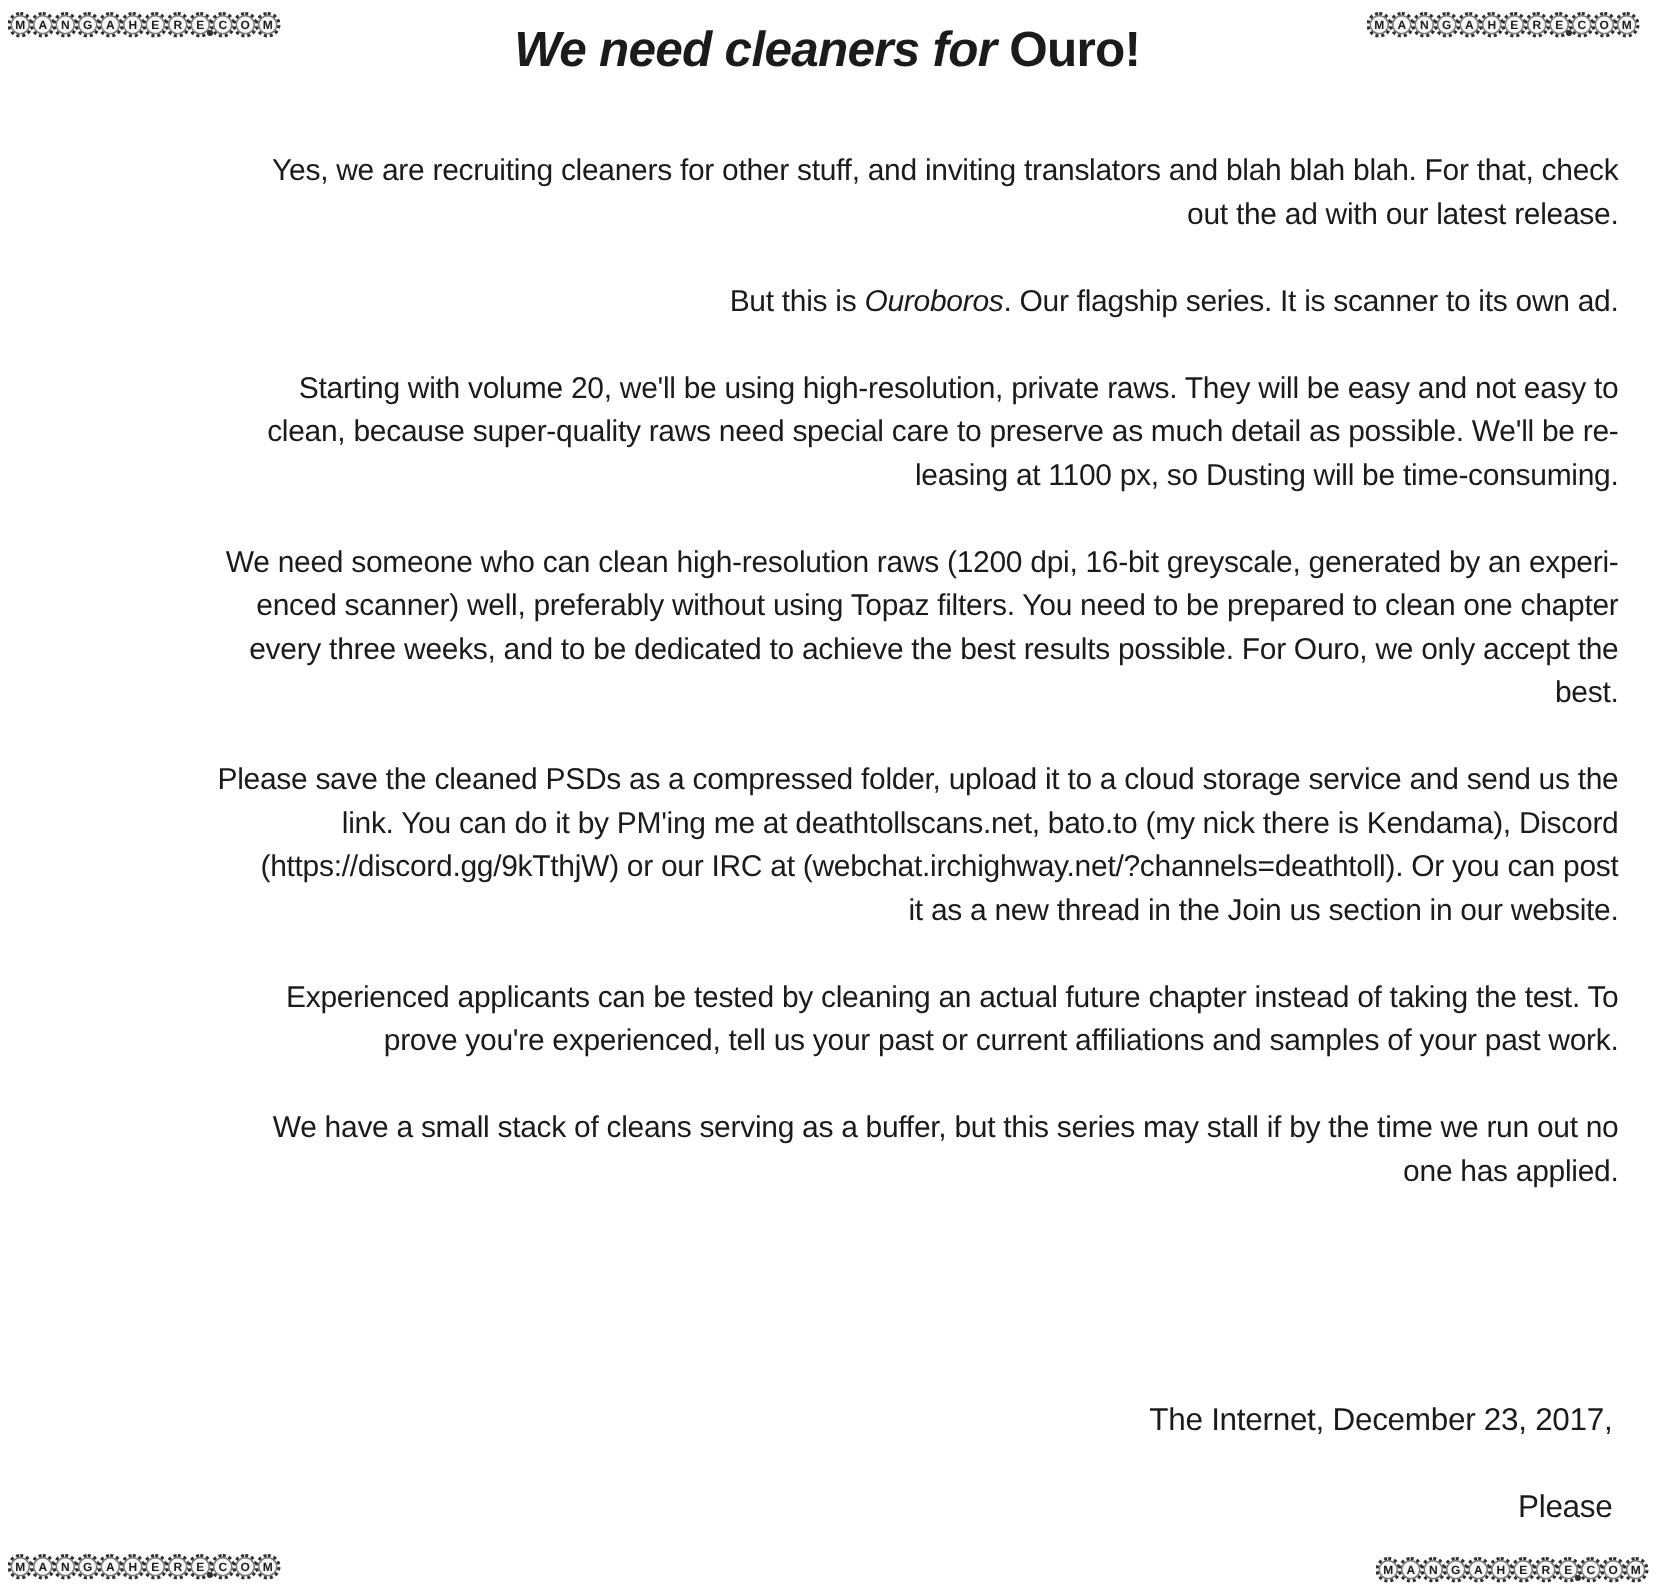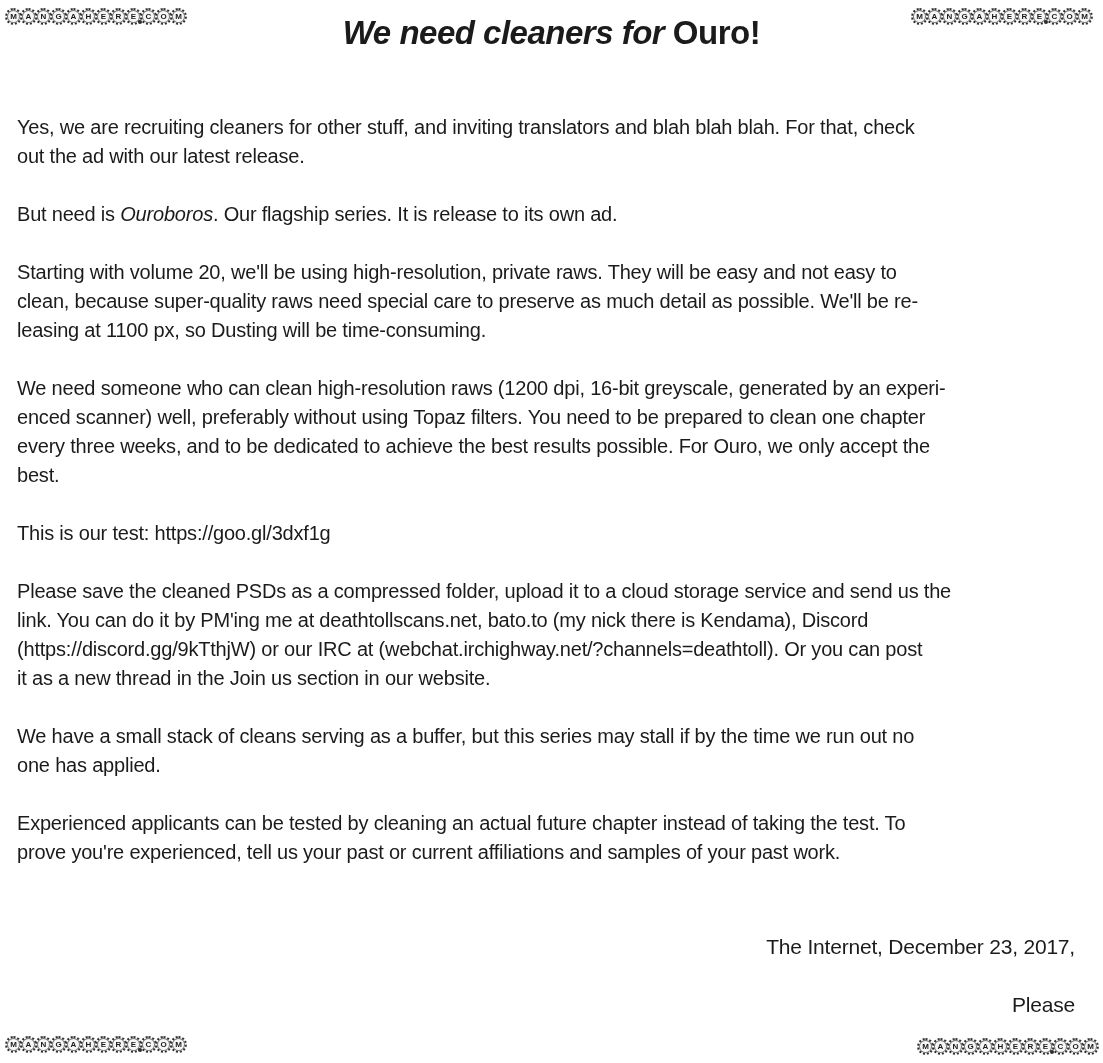"Yes, we are recruiting cleaners" .body-text p { margin: 17px 0 29px 0 -> 4px 0 29px 0; text-align: none -> right }
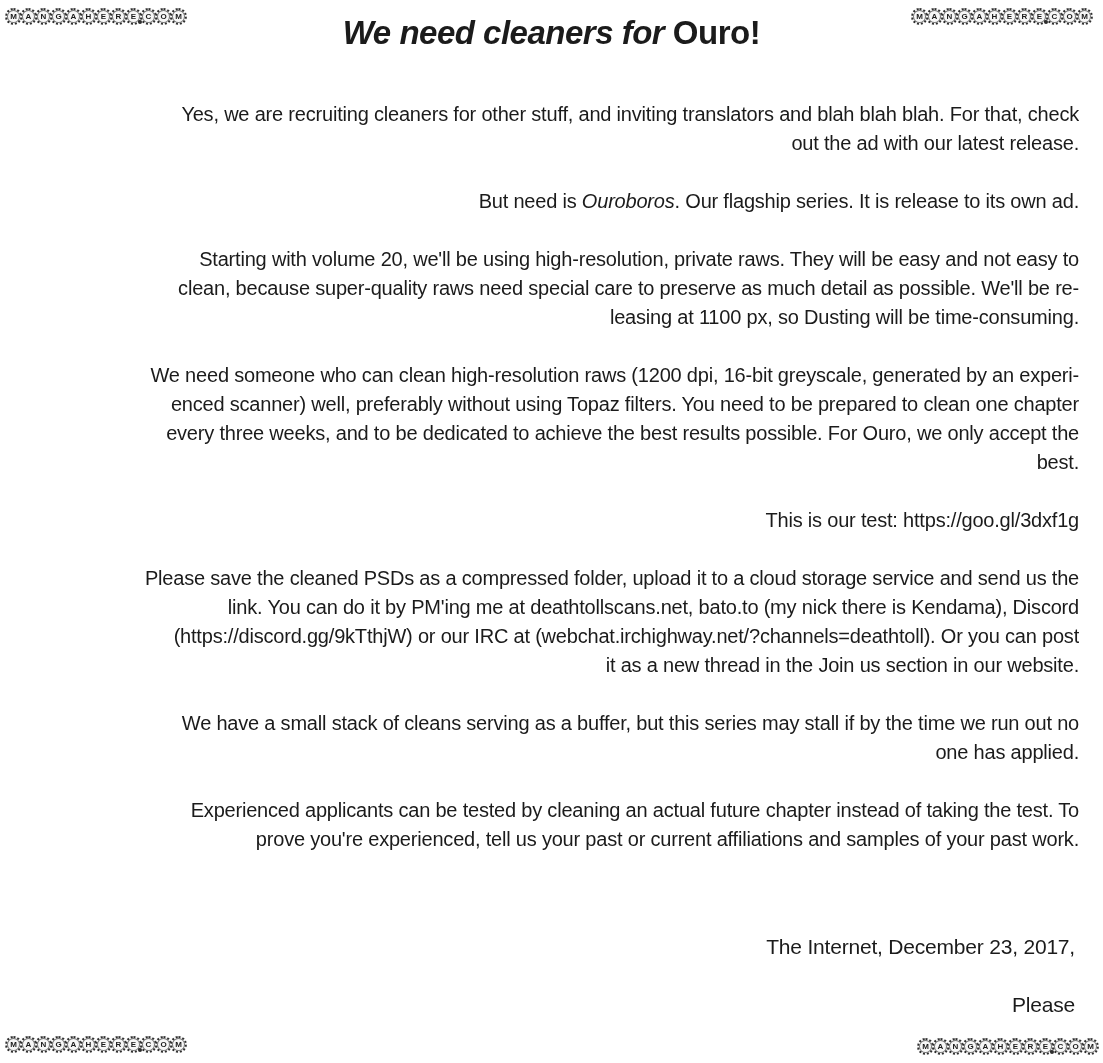"But need is" span { text: need -> this }
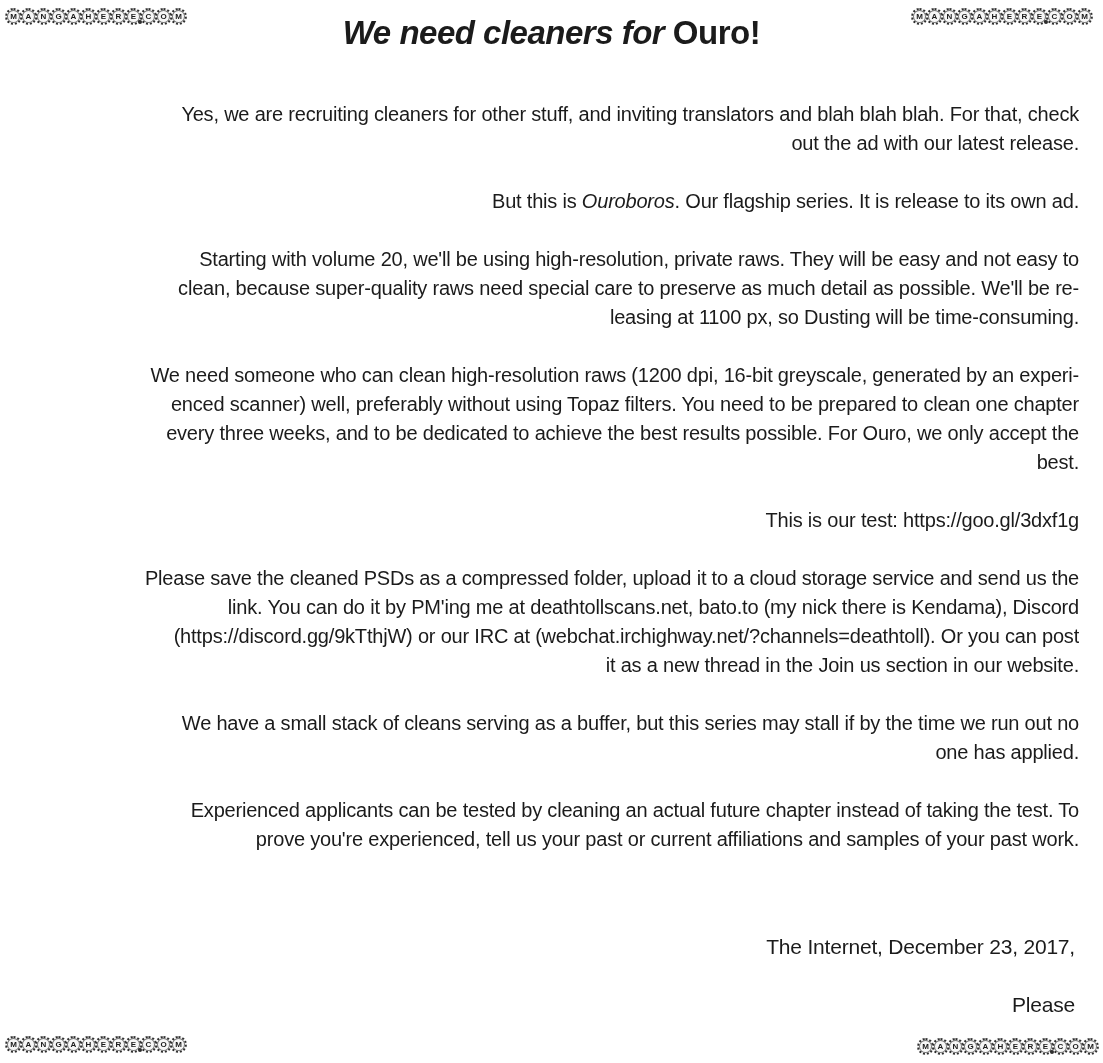". Our flagship series. It" span { text: release -> scanner }
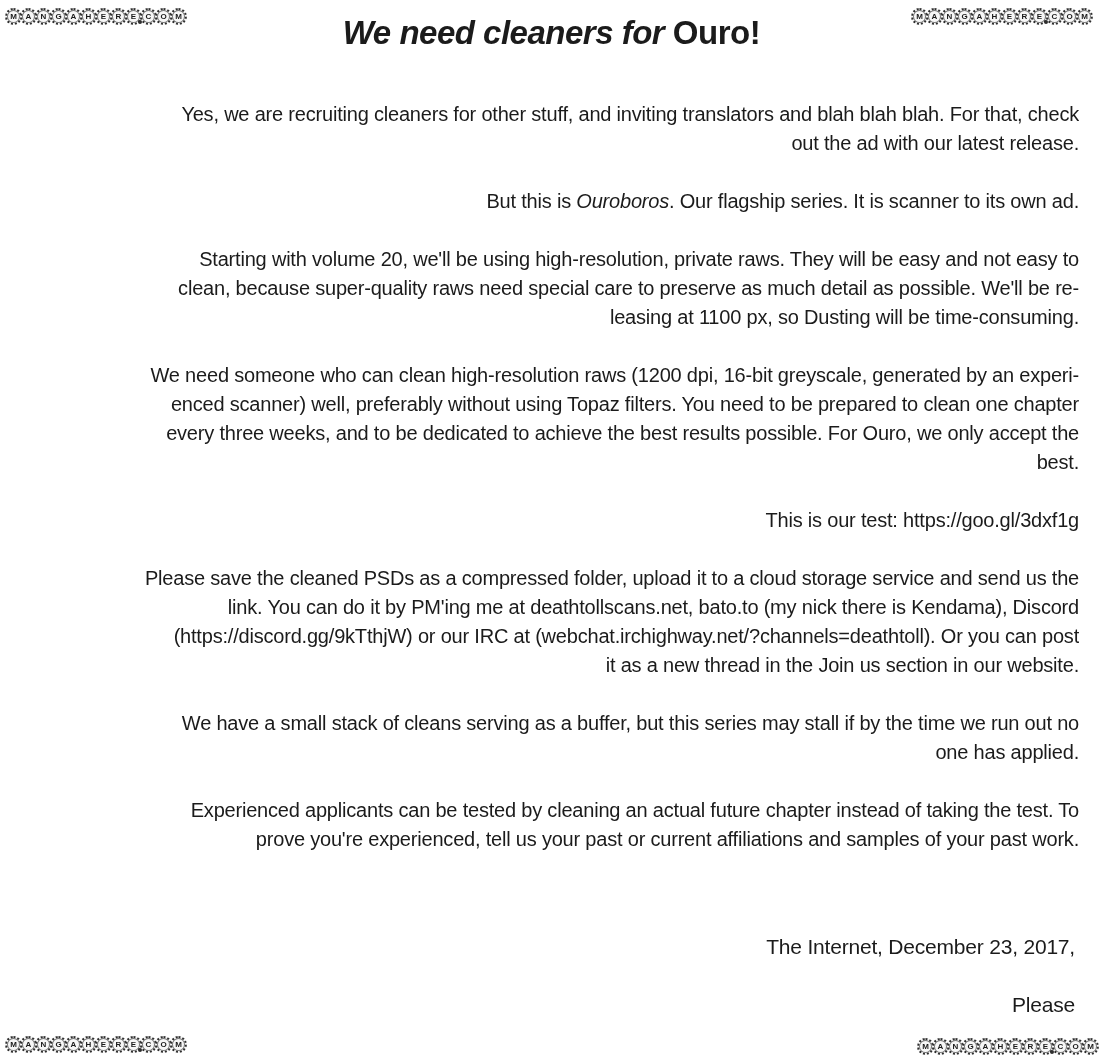"This is our test: https://goo.gl/3dxf1g" p { html: <p>This is our test: https://goo.gl/3dxf1g</p> -> none }
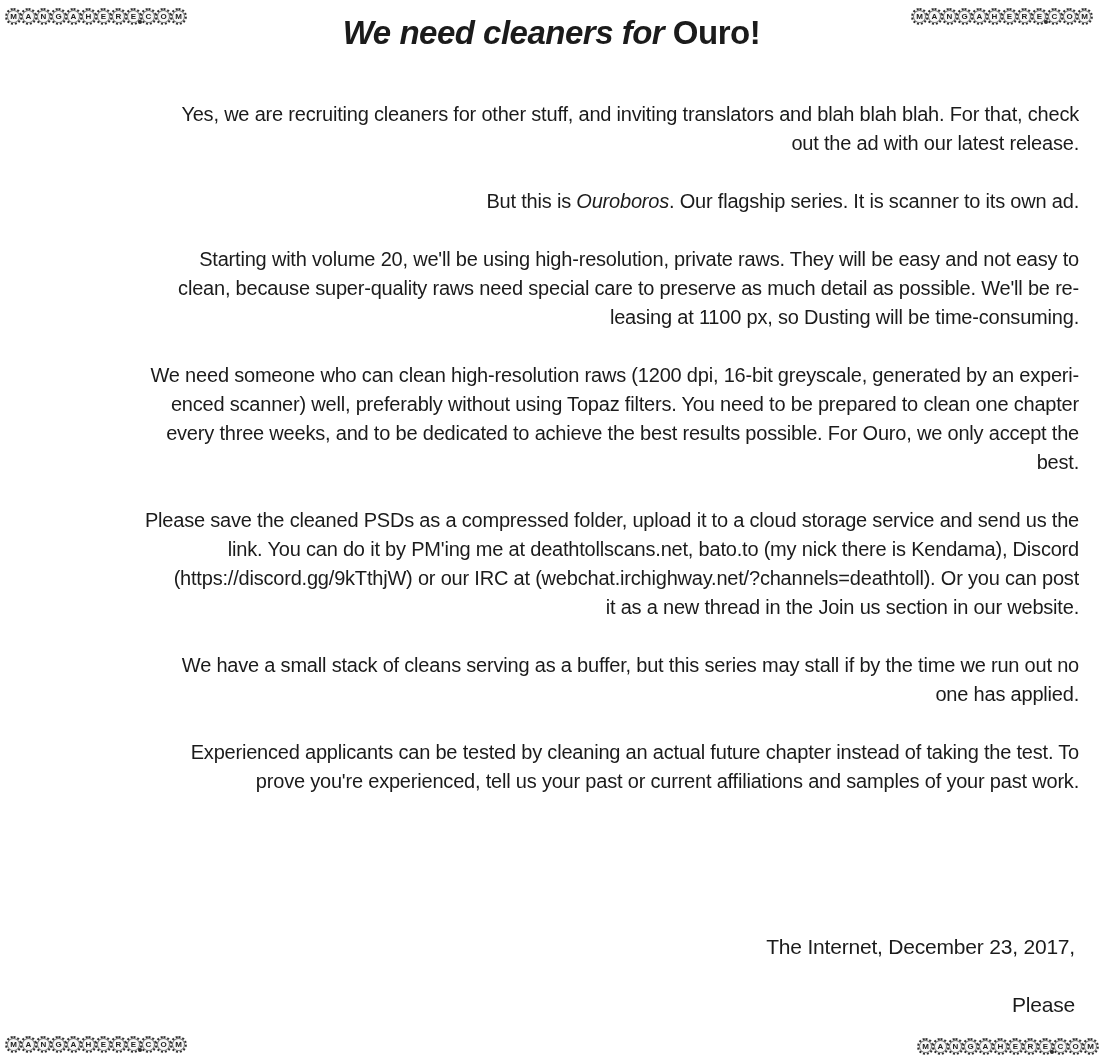"We have a small stack" p { order: before "Experienced applicants can be tested" -> after "Experienced applicants can be tested" }
